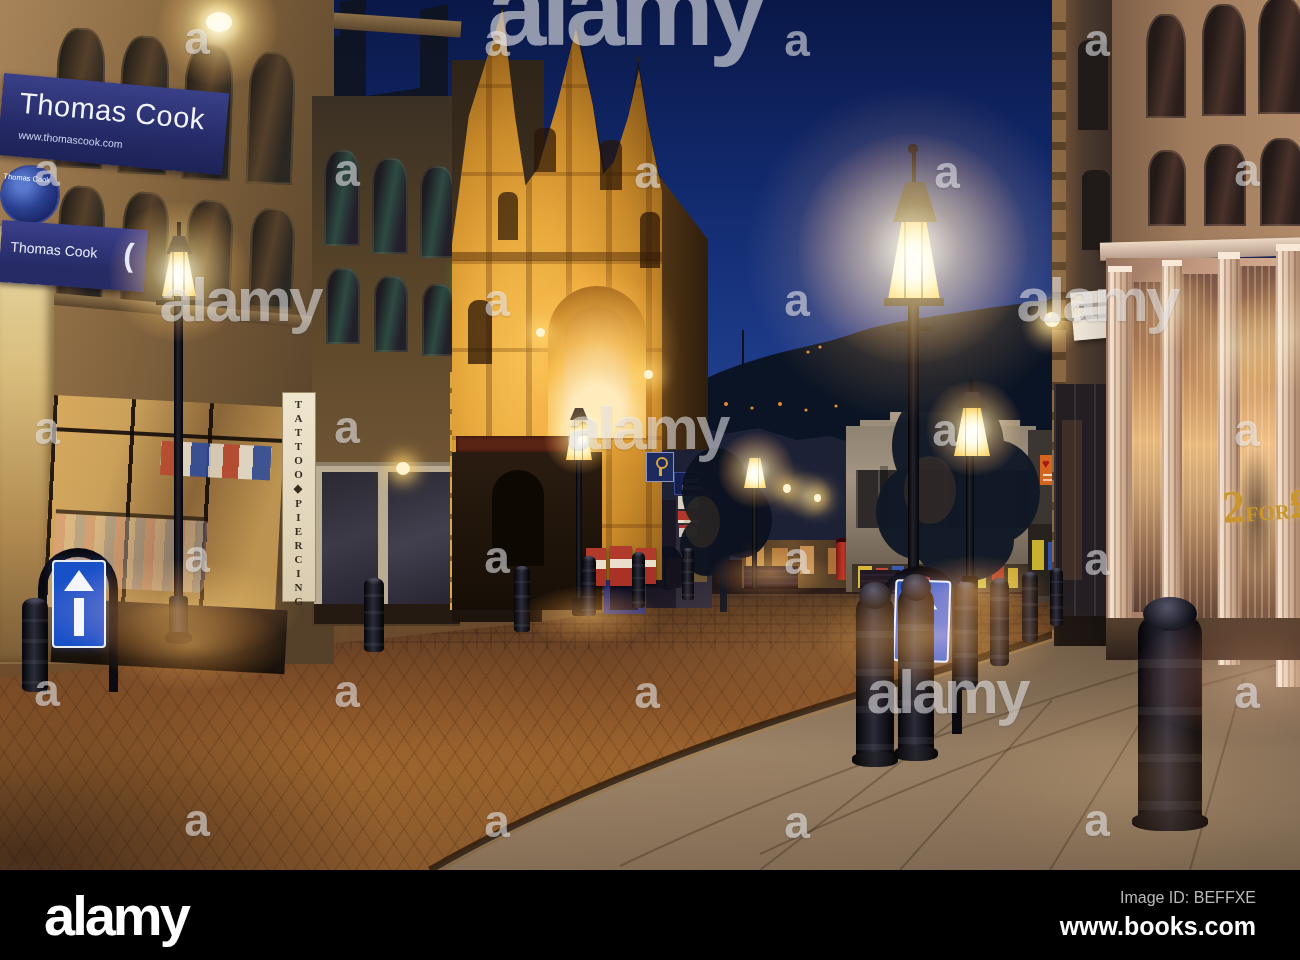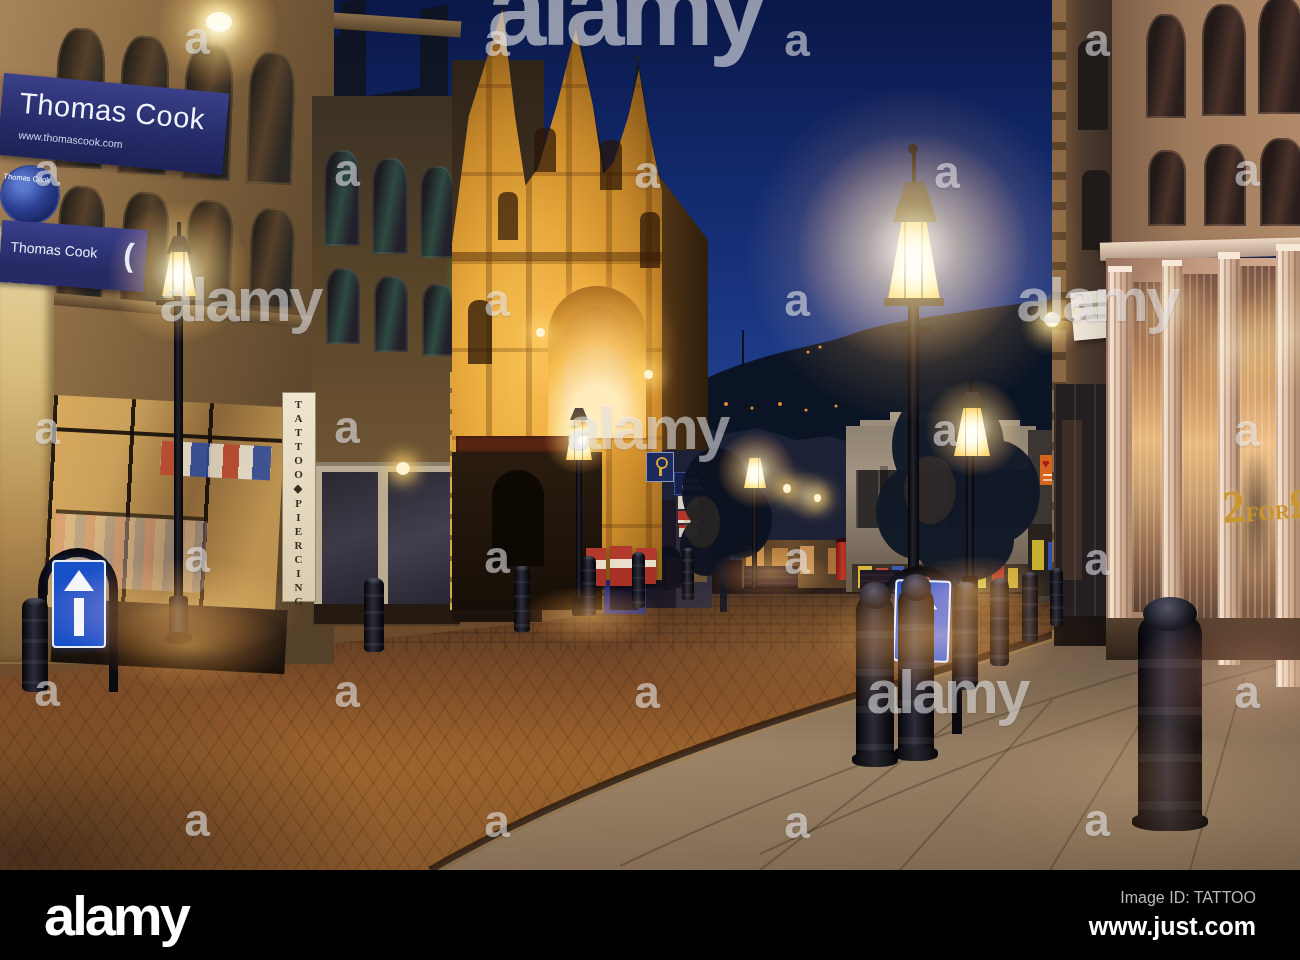"Image ID: TATTOO" div.fid { text: TATTOO -> BEFFXE }
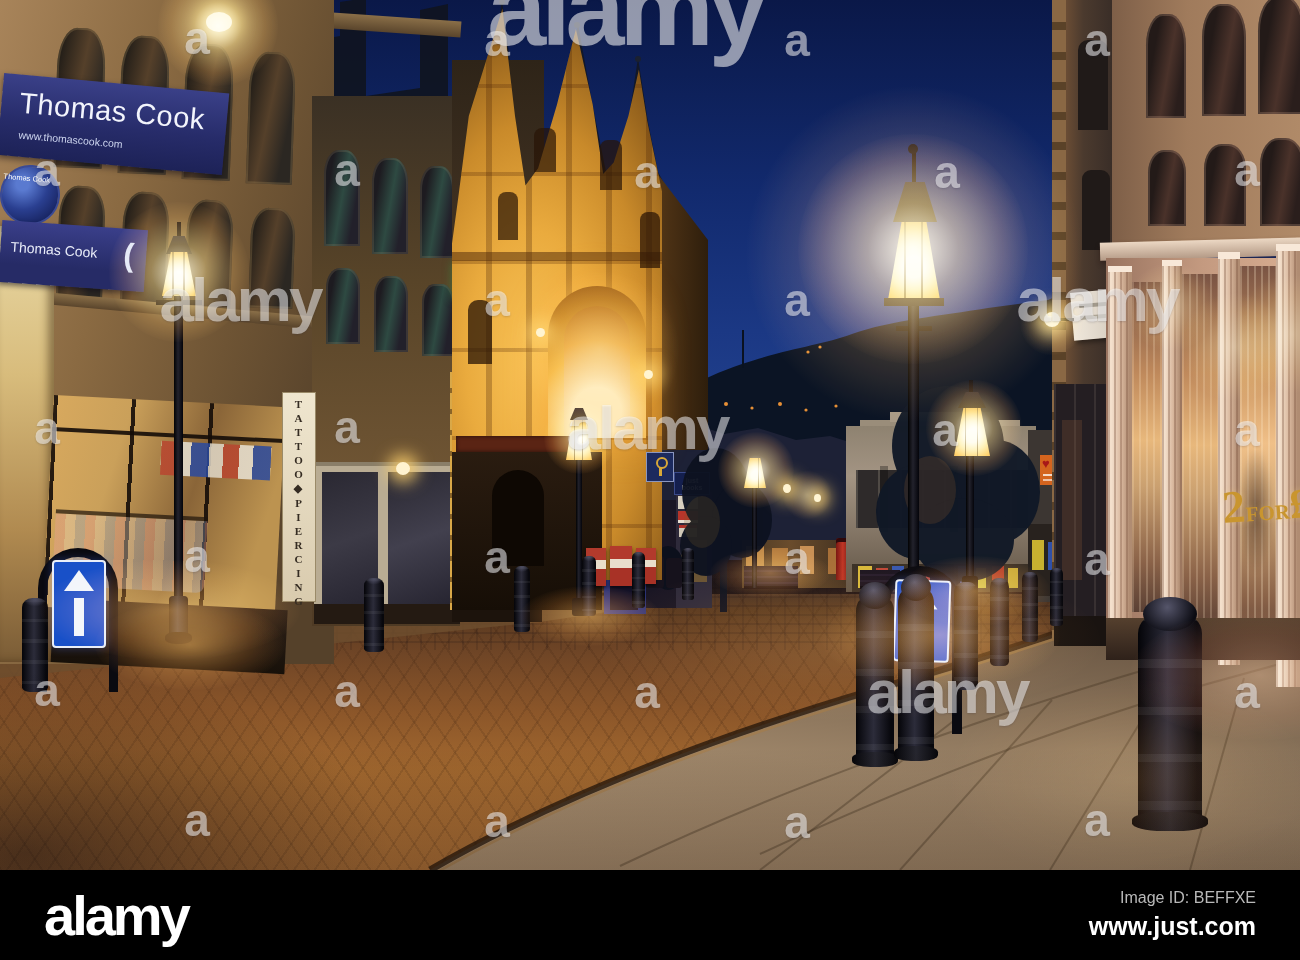"www.just.com" div.furl { text: www.just.com -> www.books.com }
